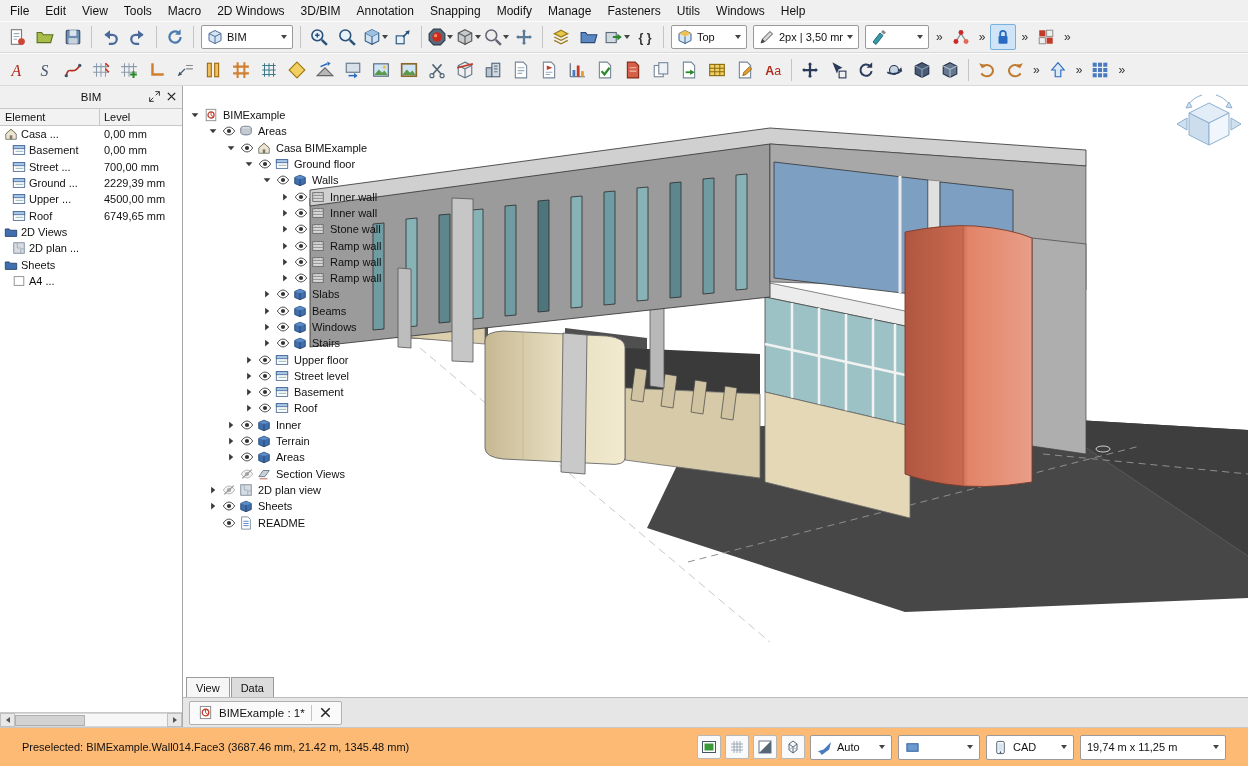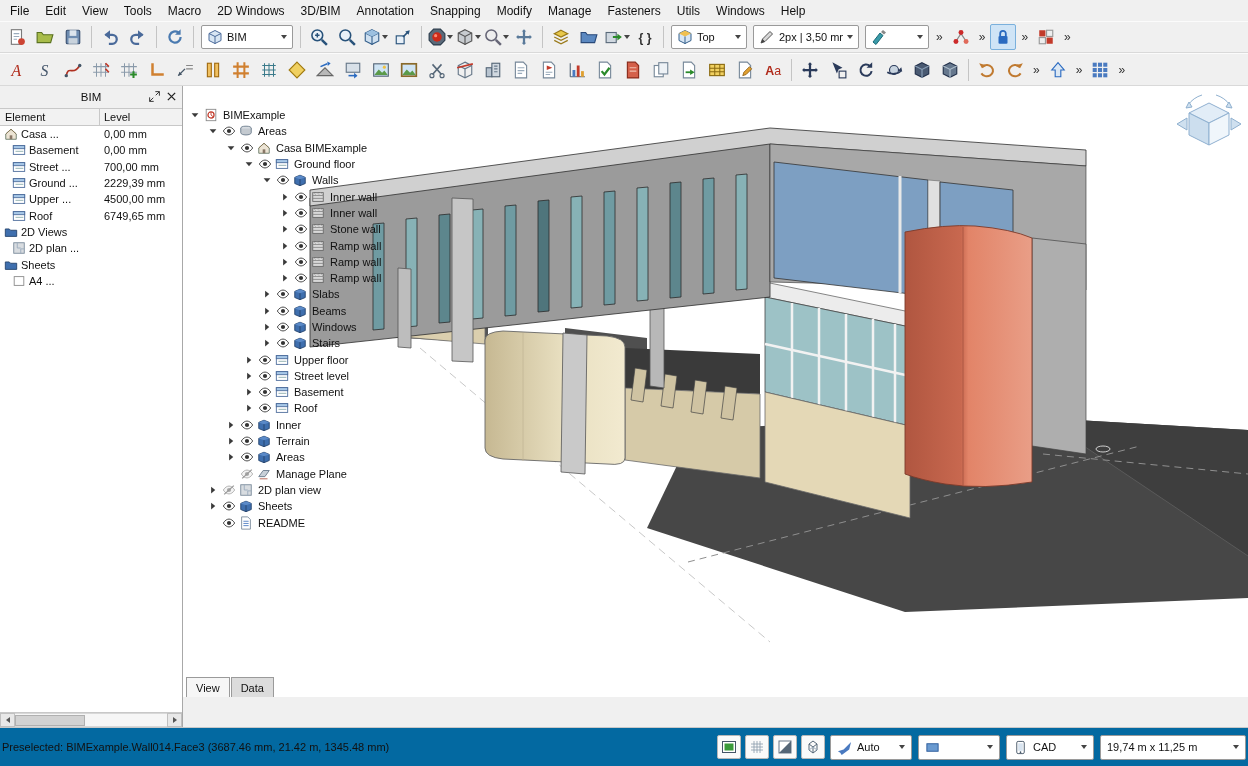"Manage Plane" span.tlab { text: Manage Plane -> Section Views }
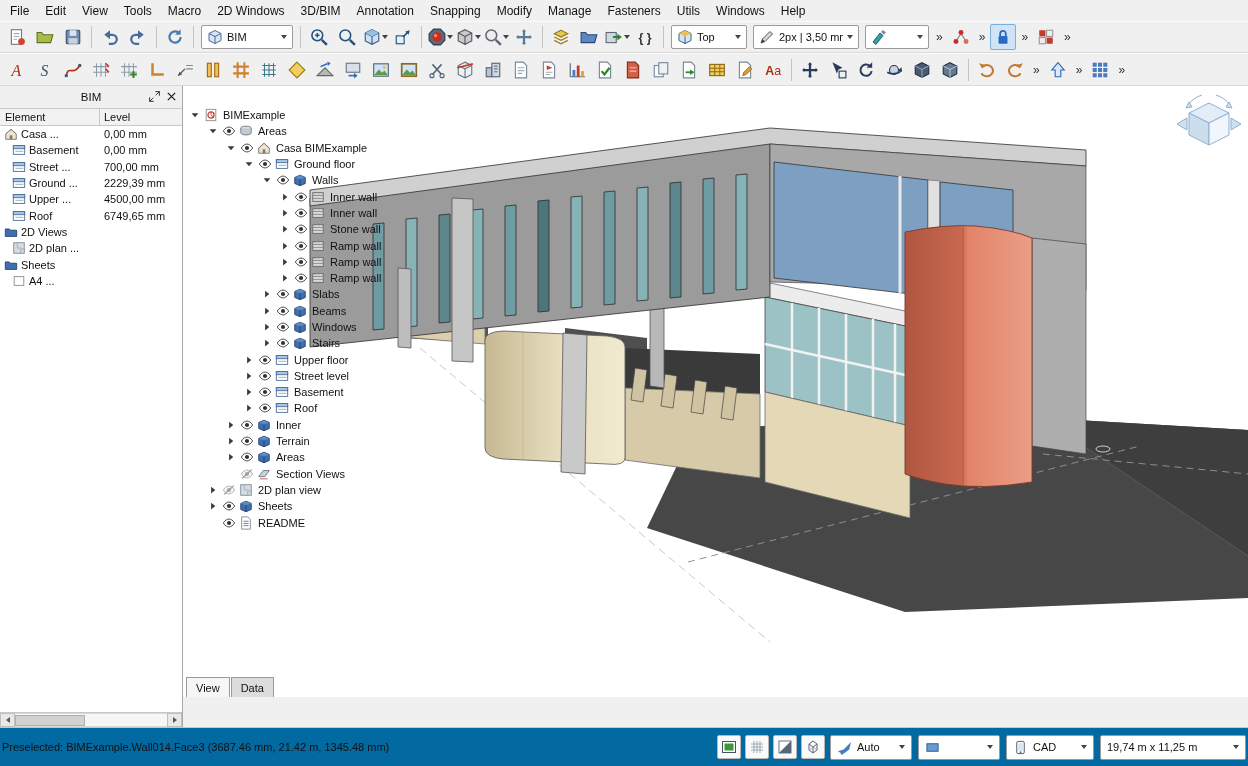"BIMExample : 1*" div.doctabs { html: none -> <div> <span> <span> <svg> <rect></rect> <circle></circle> <path></path> </svg> </span> <span>BIMExample : 1*</span> <span></span> <span> <svg> <path></path> </svg> </span> </span> </div> }
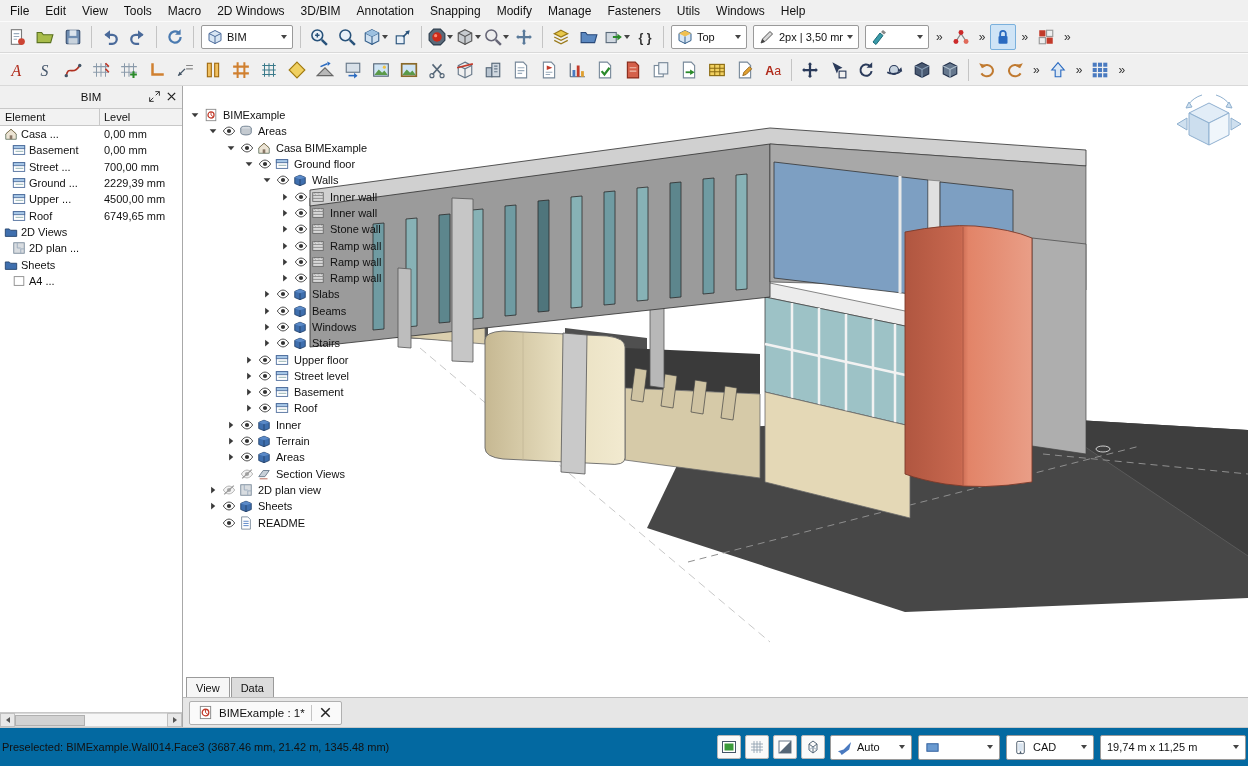"Preselected: BIMExample.Wall014.Face3" .statusbar { background: #0369a1 -> #fdba74; padding: 0 2px -> 0 22px }
